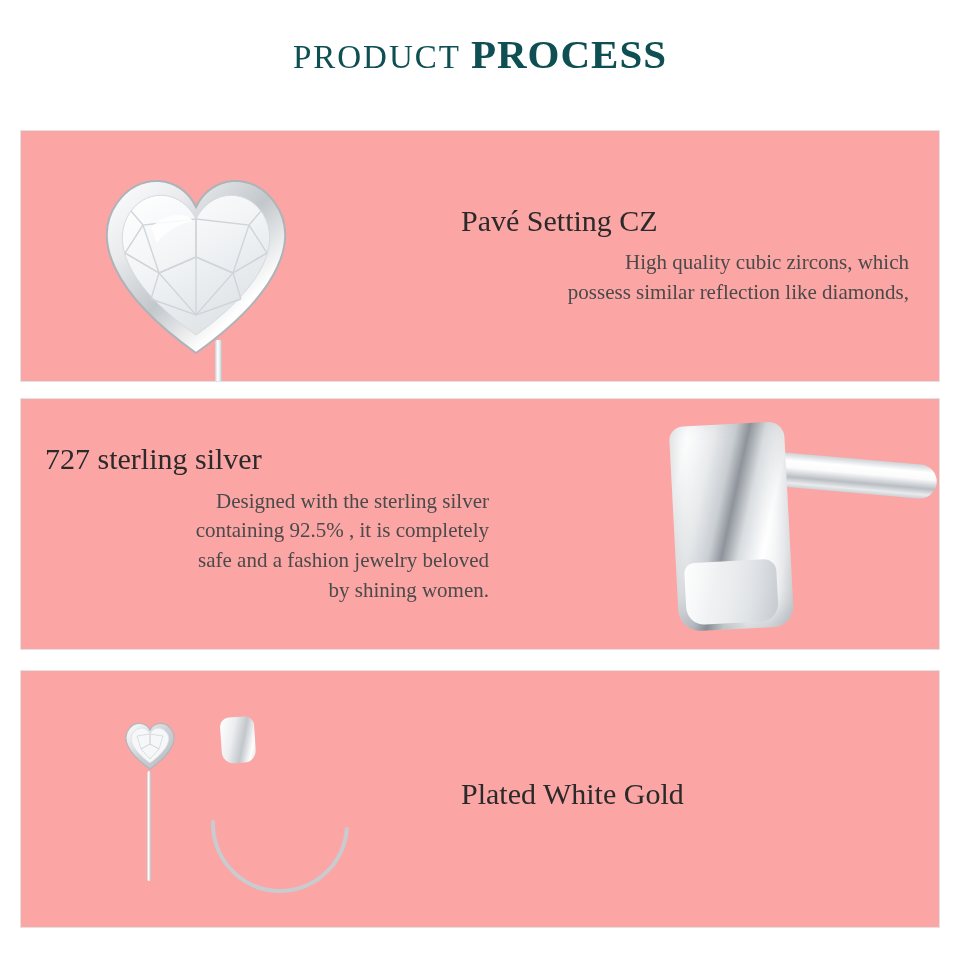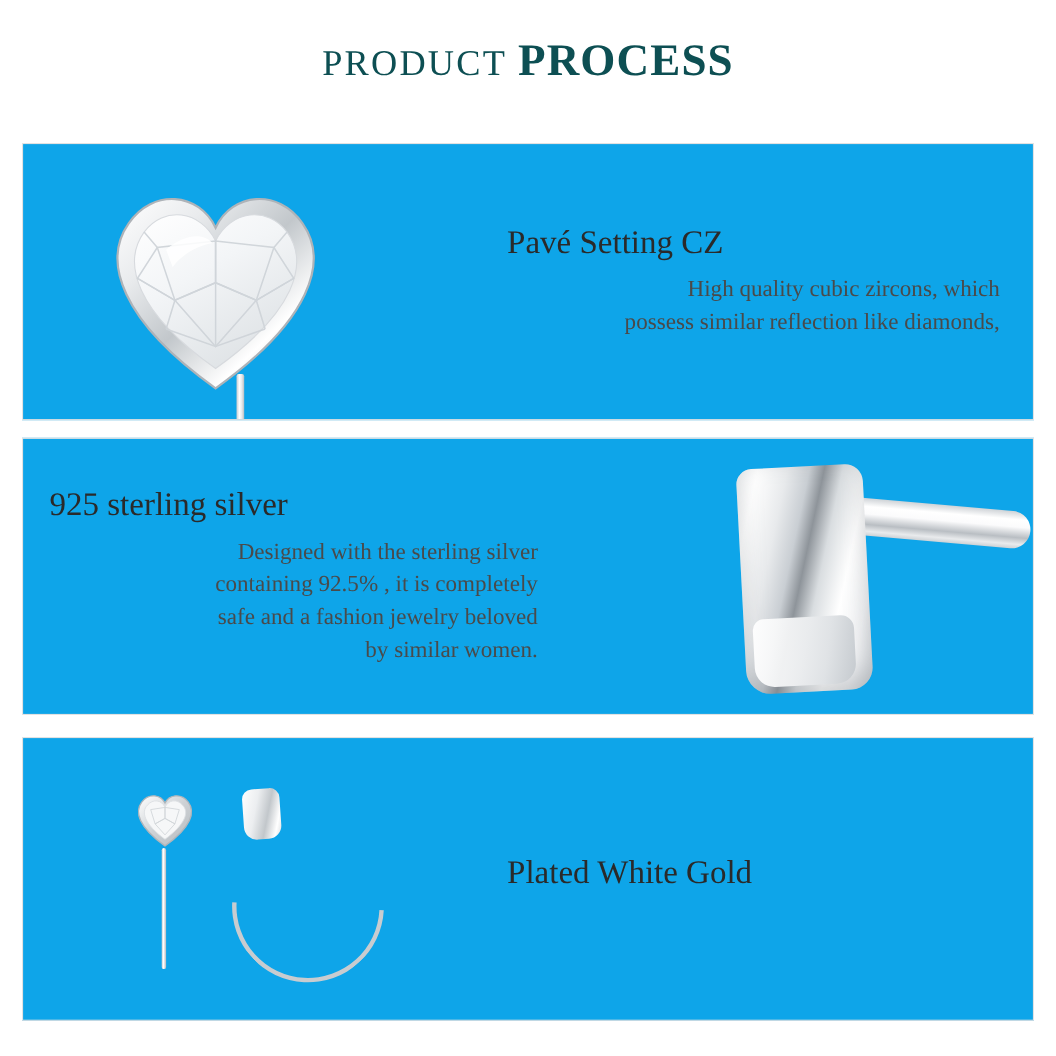"Pavé Setting CZ" .panel { background: #0ea5e9 -> #fca5a5 }
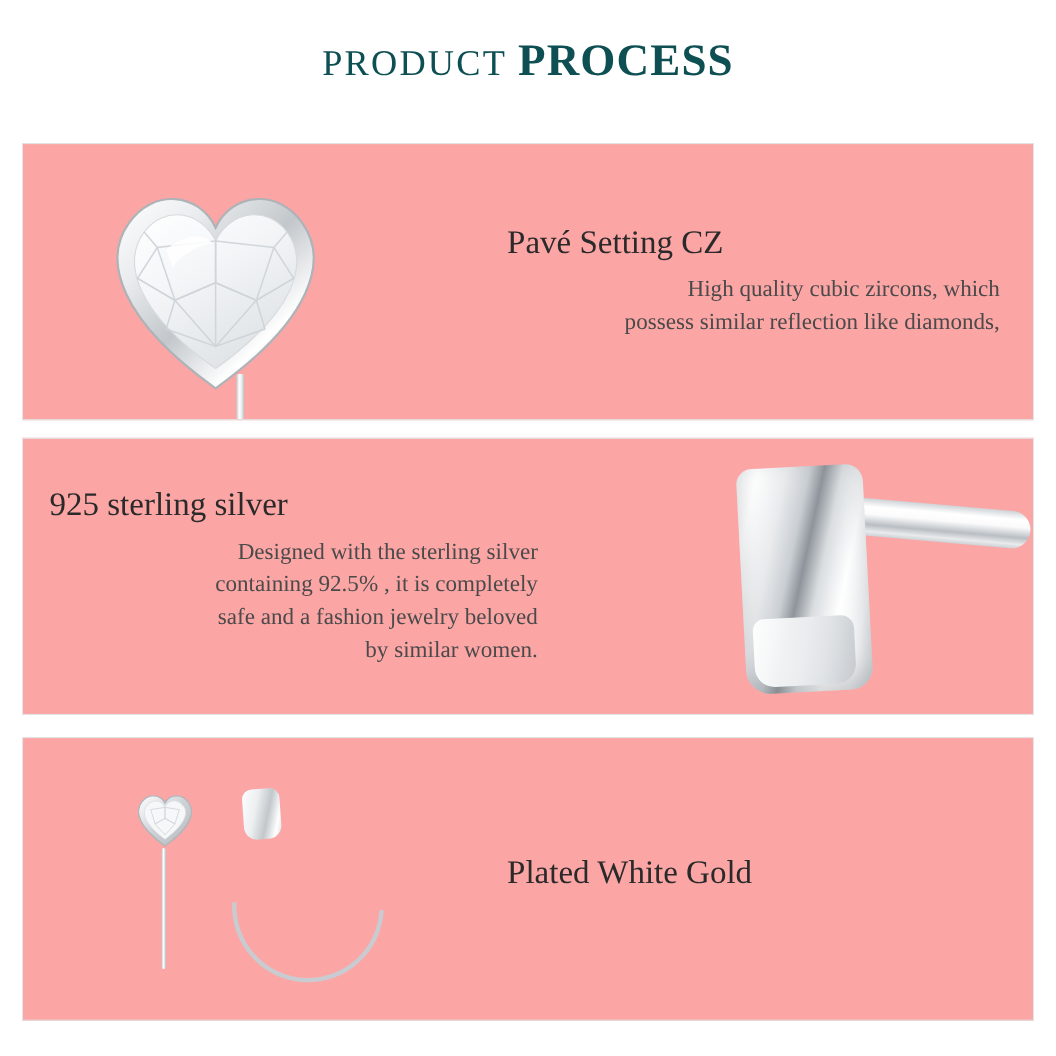"925 sterling silver" h2.headline { text: 925 -> 727 }
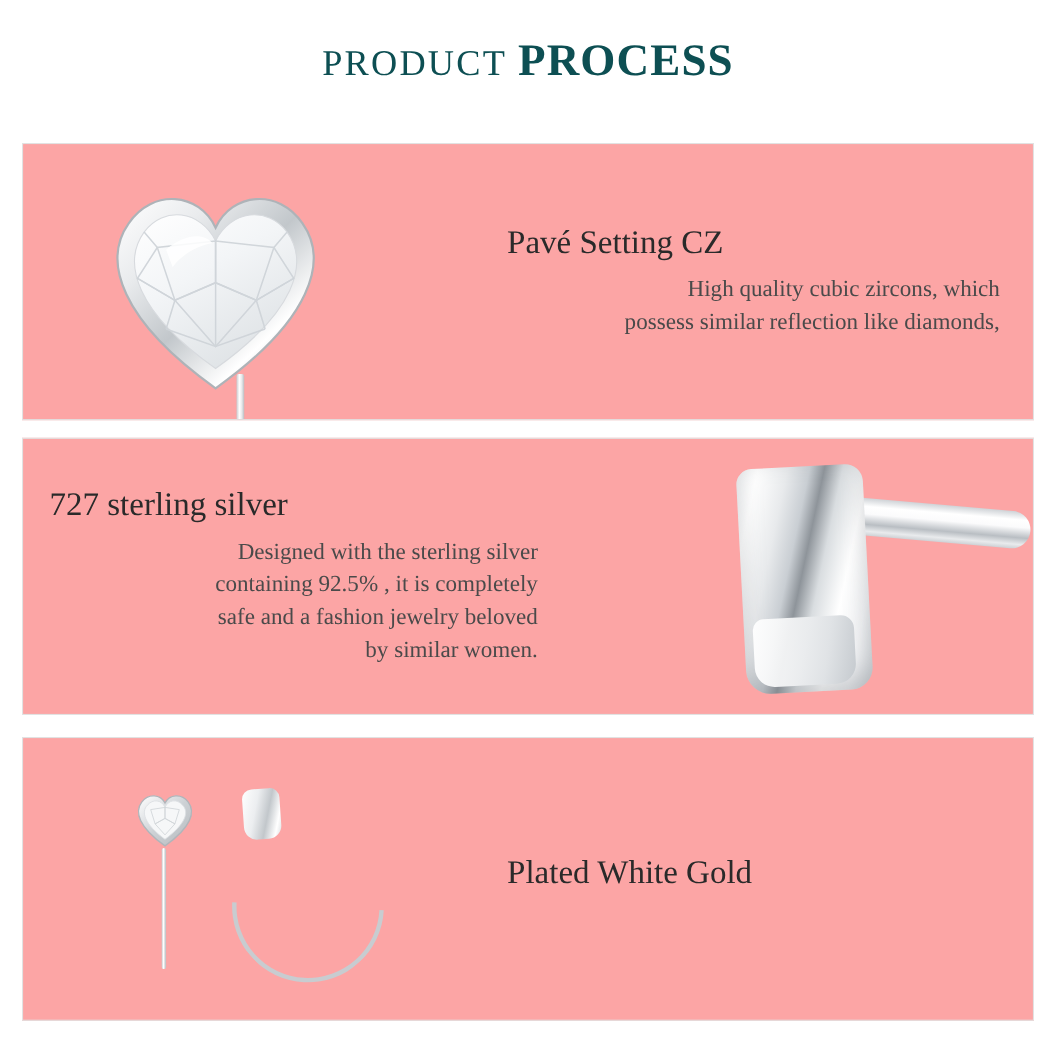"by similar women." span.line { text: similar -> shining }
